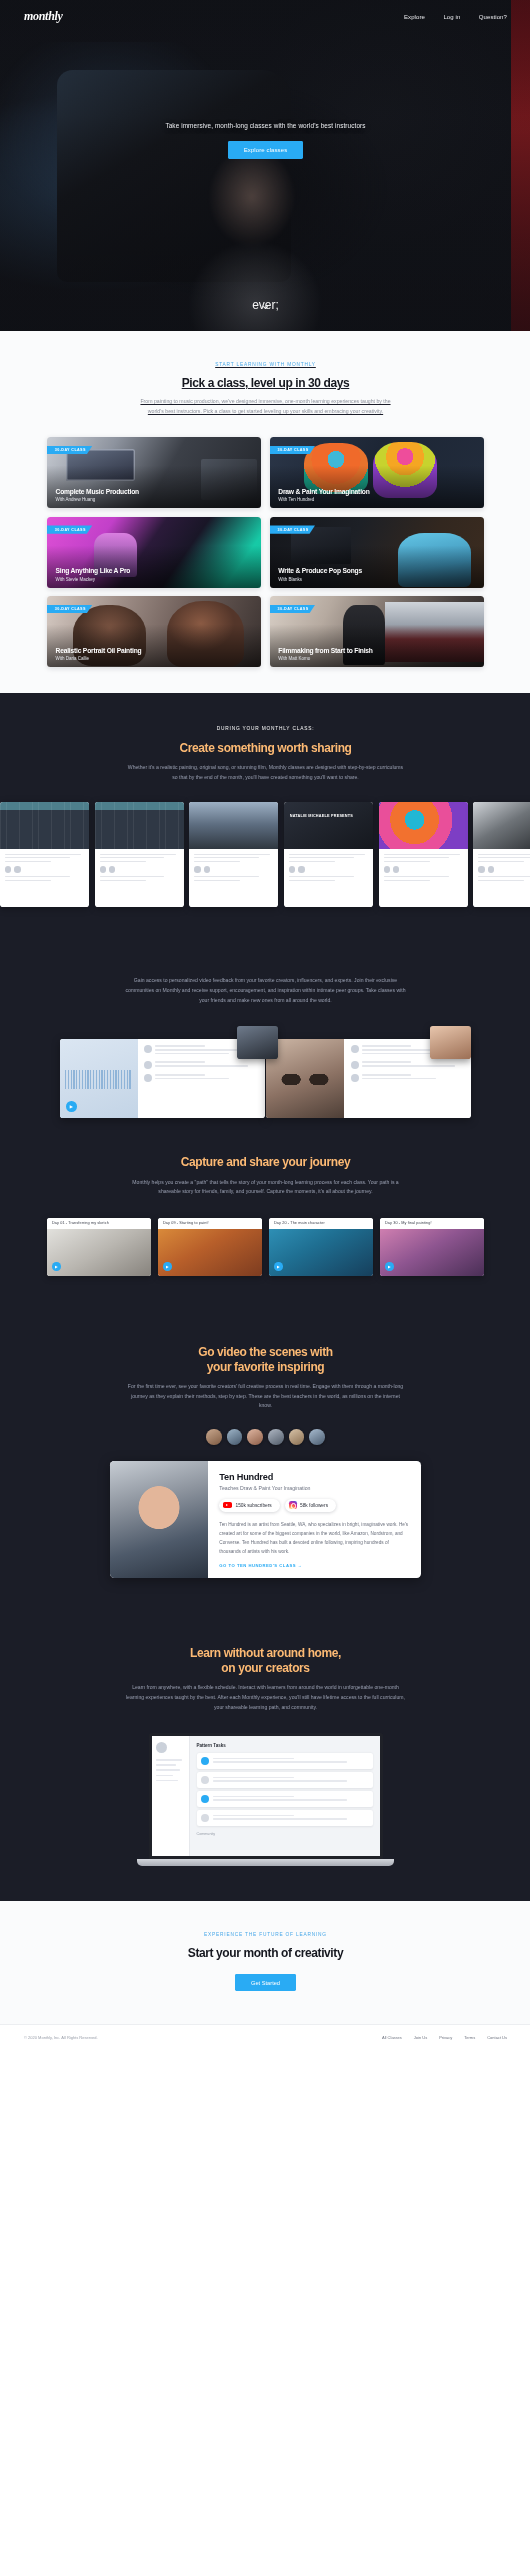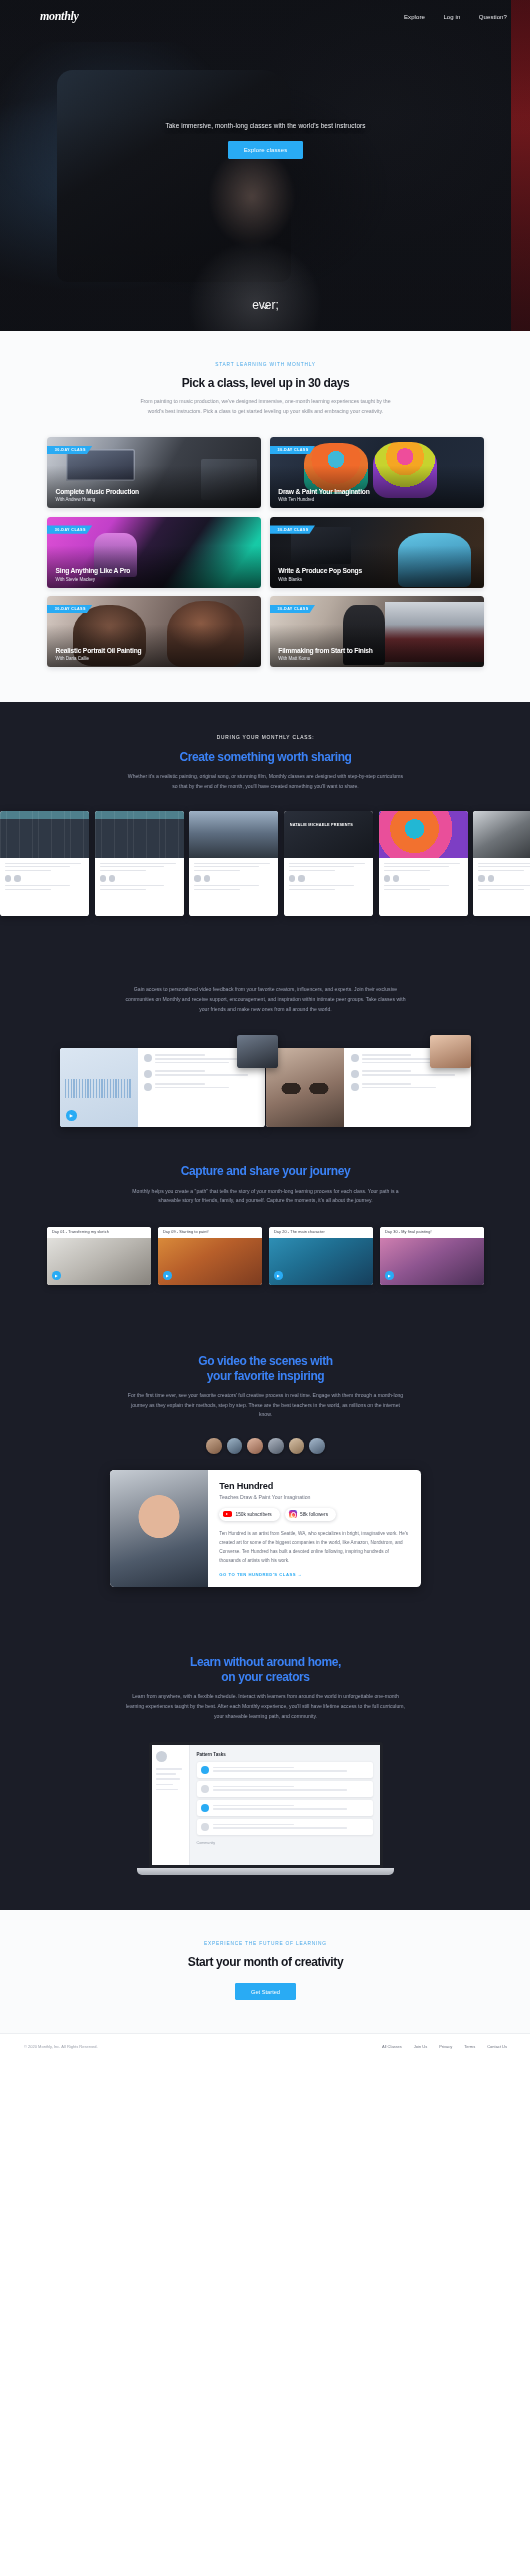"monthly" .topnav { left: 16px -> 0 }
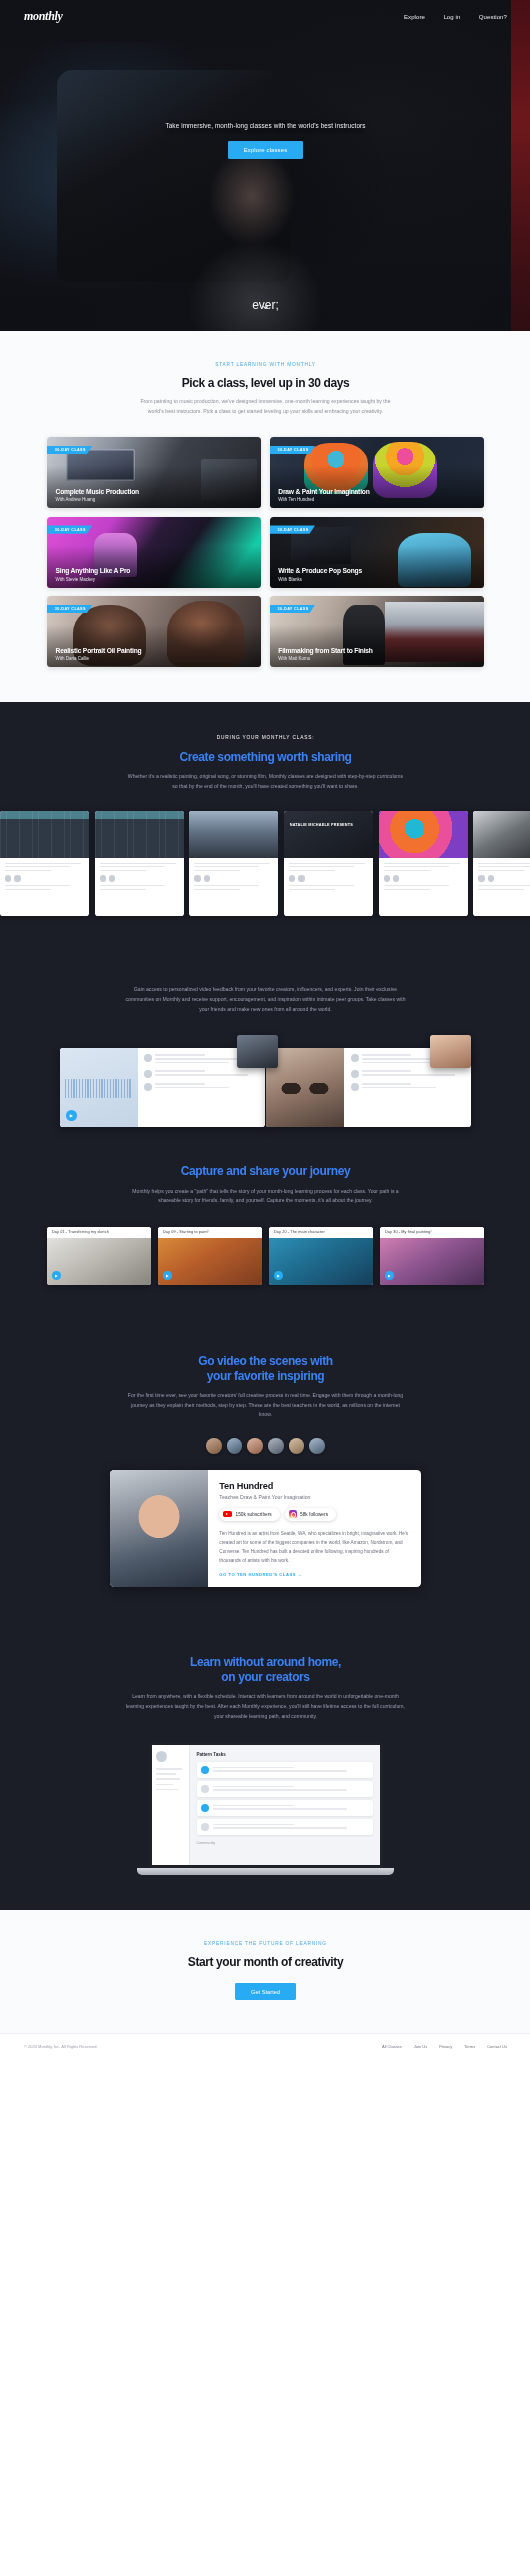"Pick a class, level up" .classes { padding: 31px 0 35px -> 31px 0 26px; text-decoration: none -> underline }
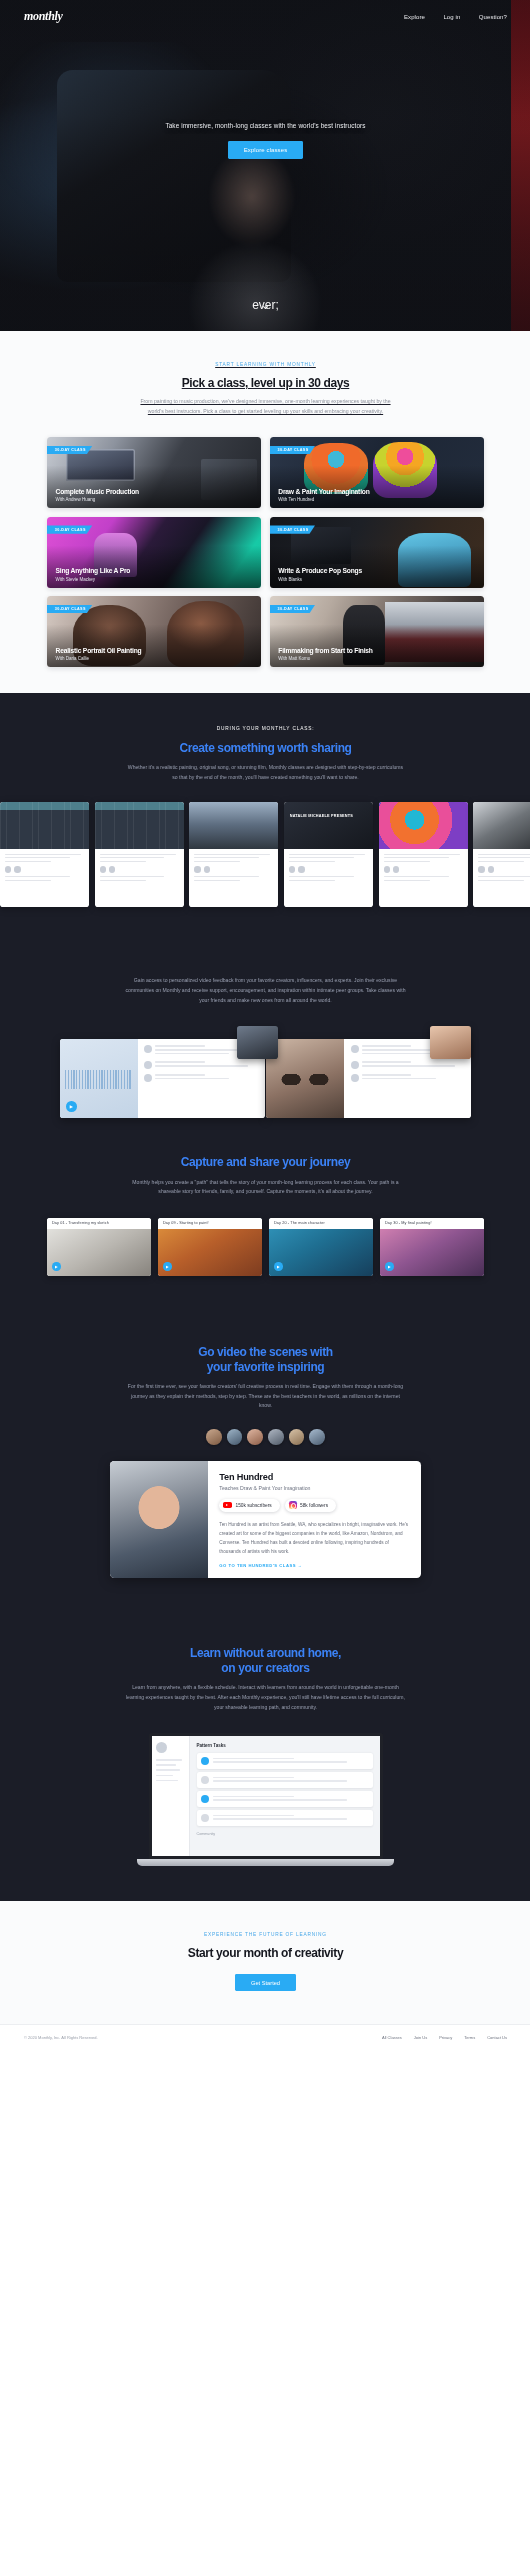"Create something worth sharing" .dark-h2 { color: #3b82f6 -> #fdba74 }
